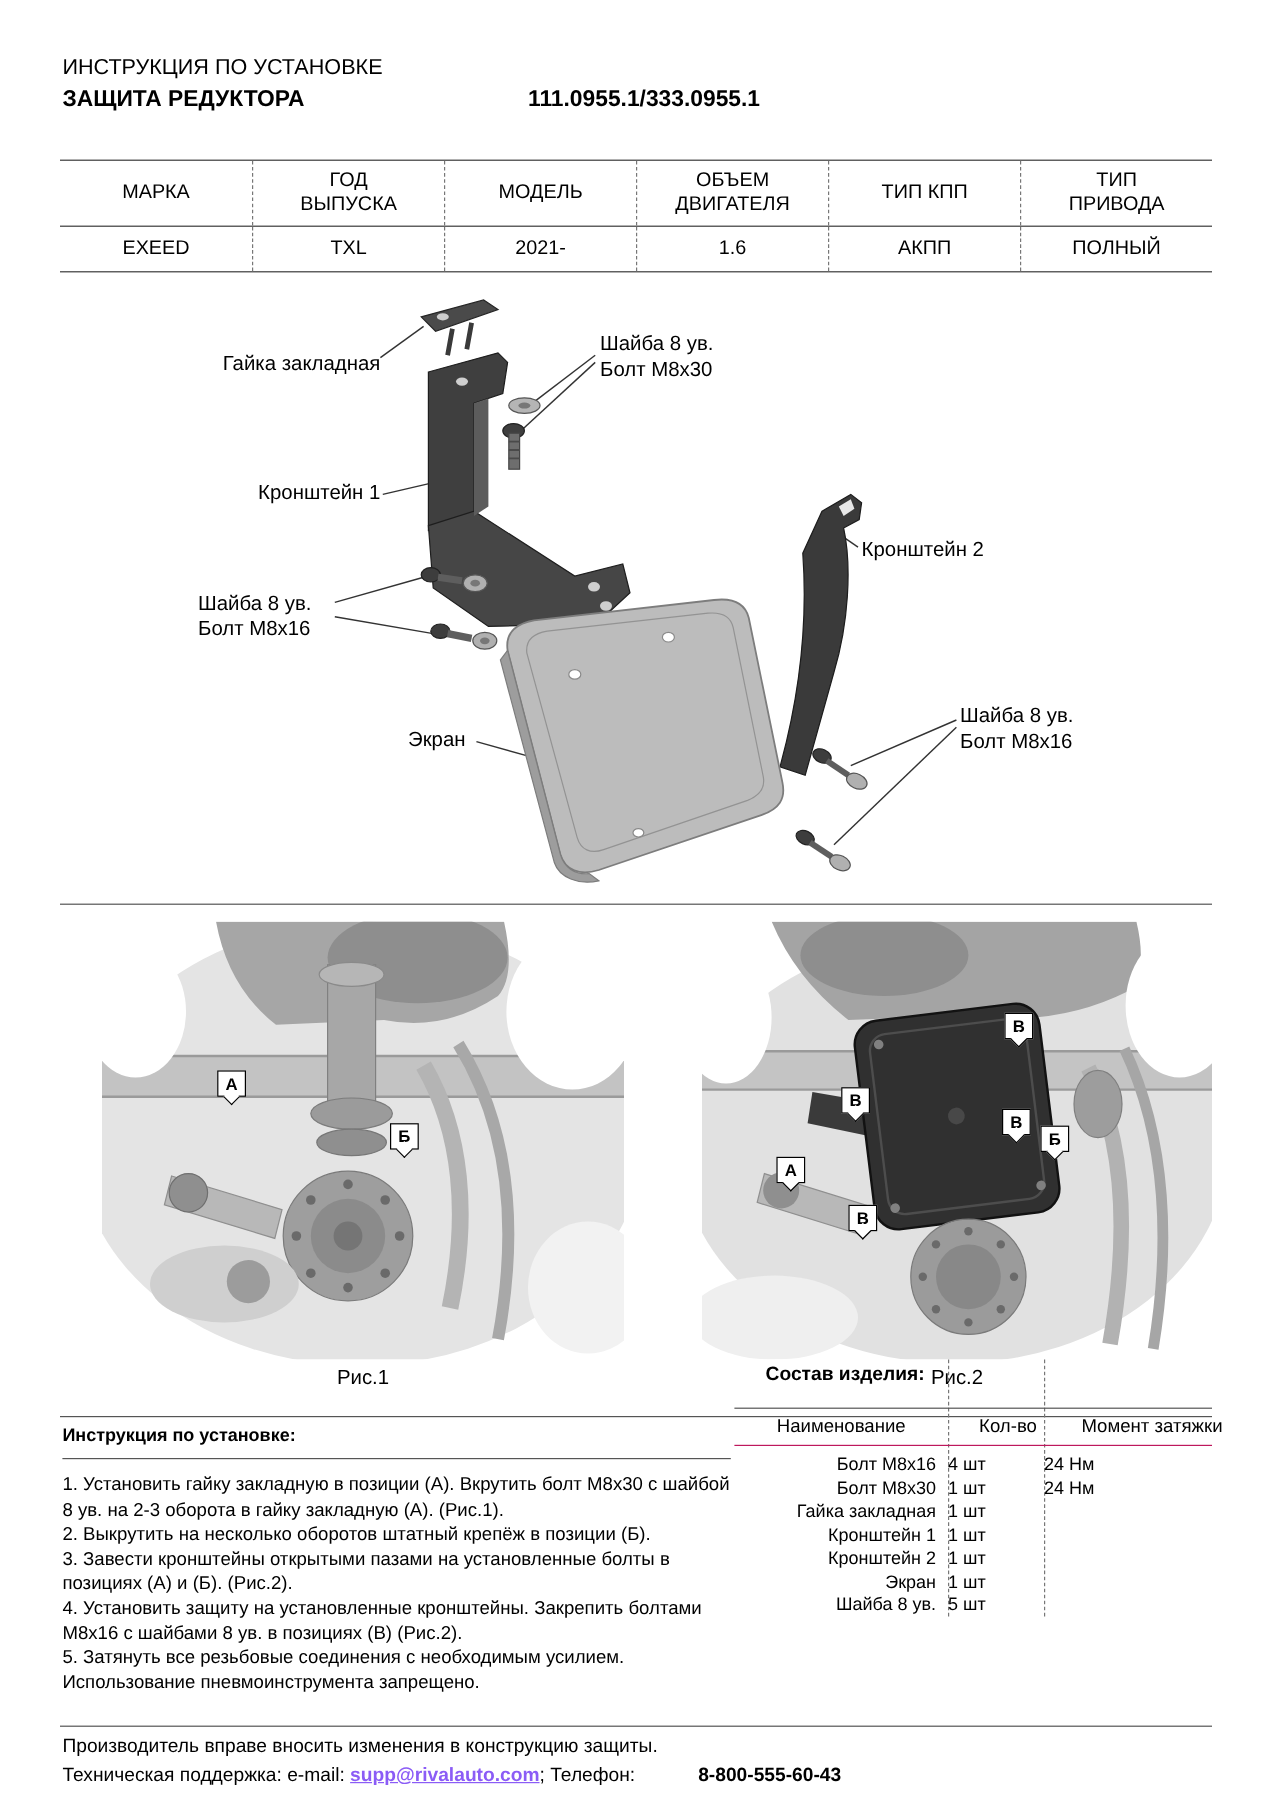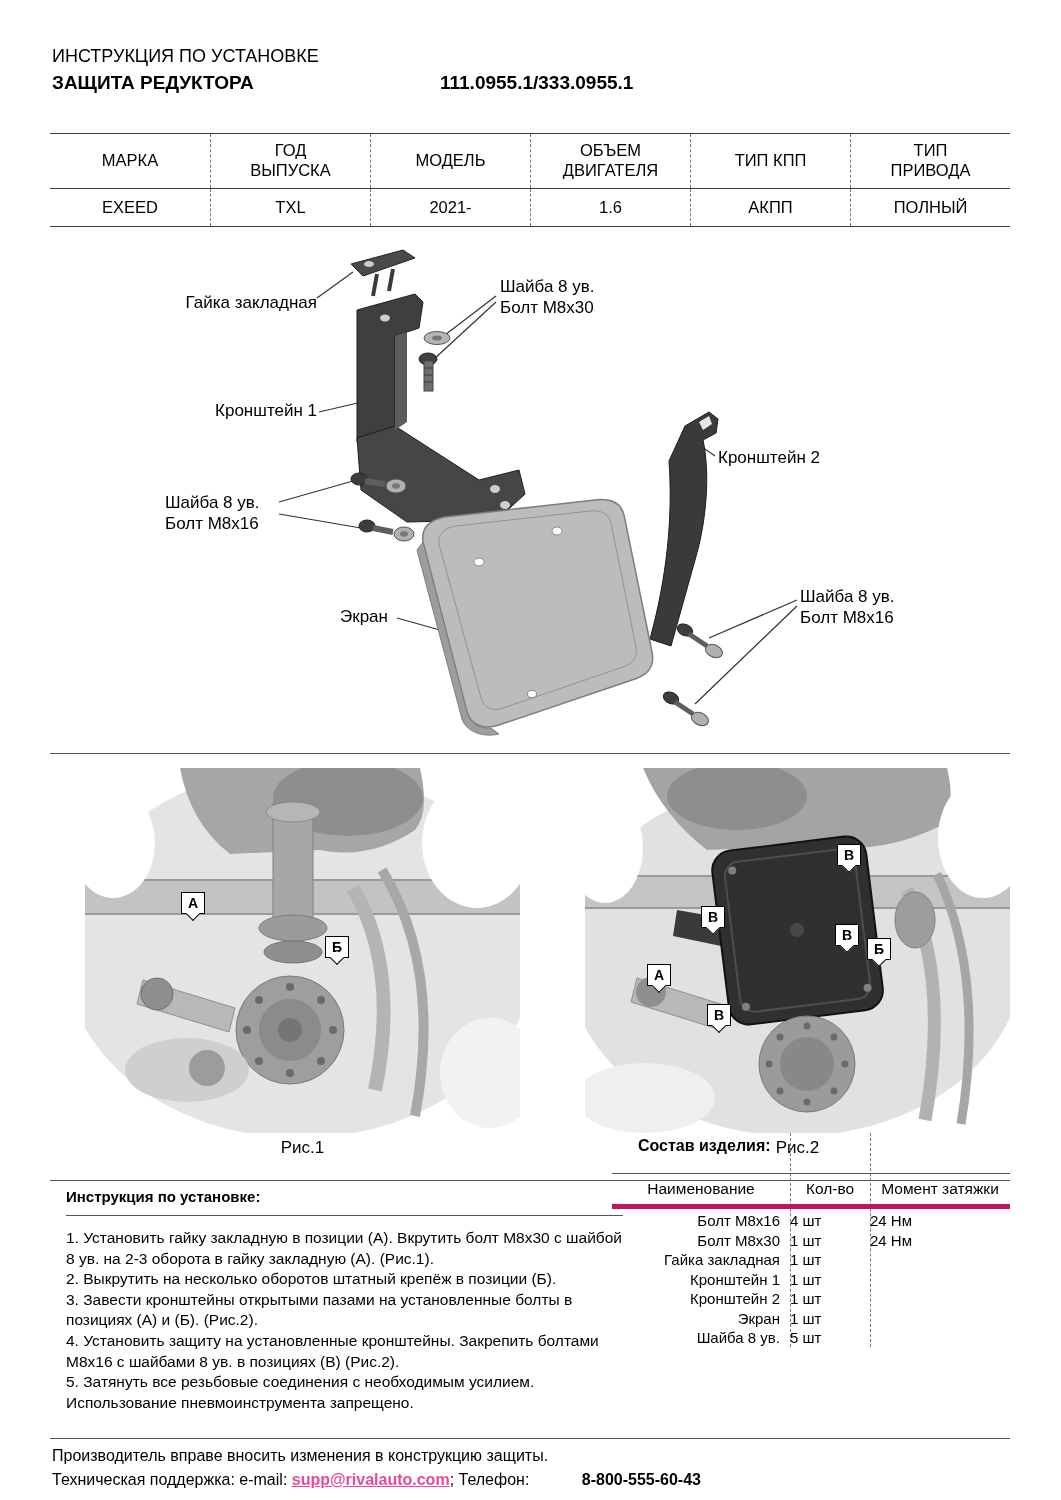"Инструкция по установке:" .instructions { left: 66px -> 52px }
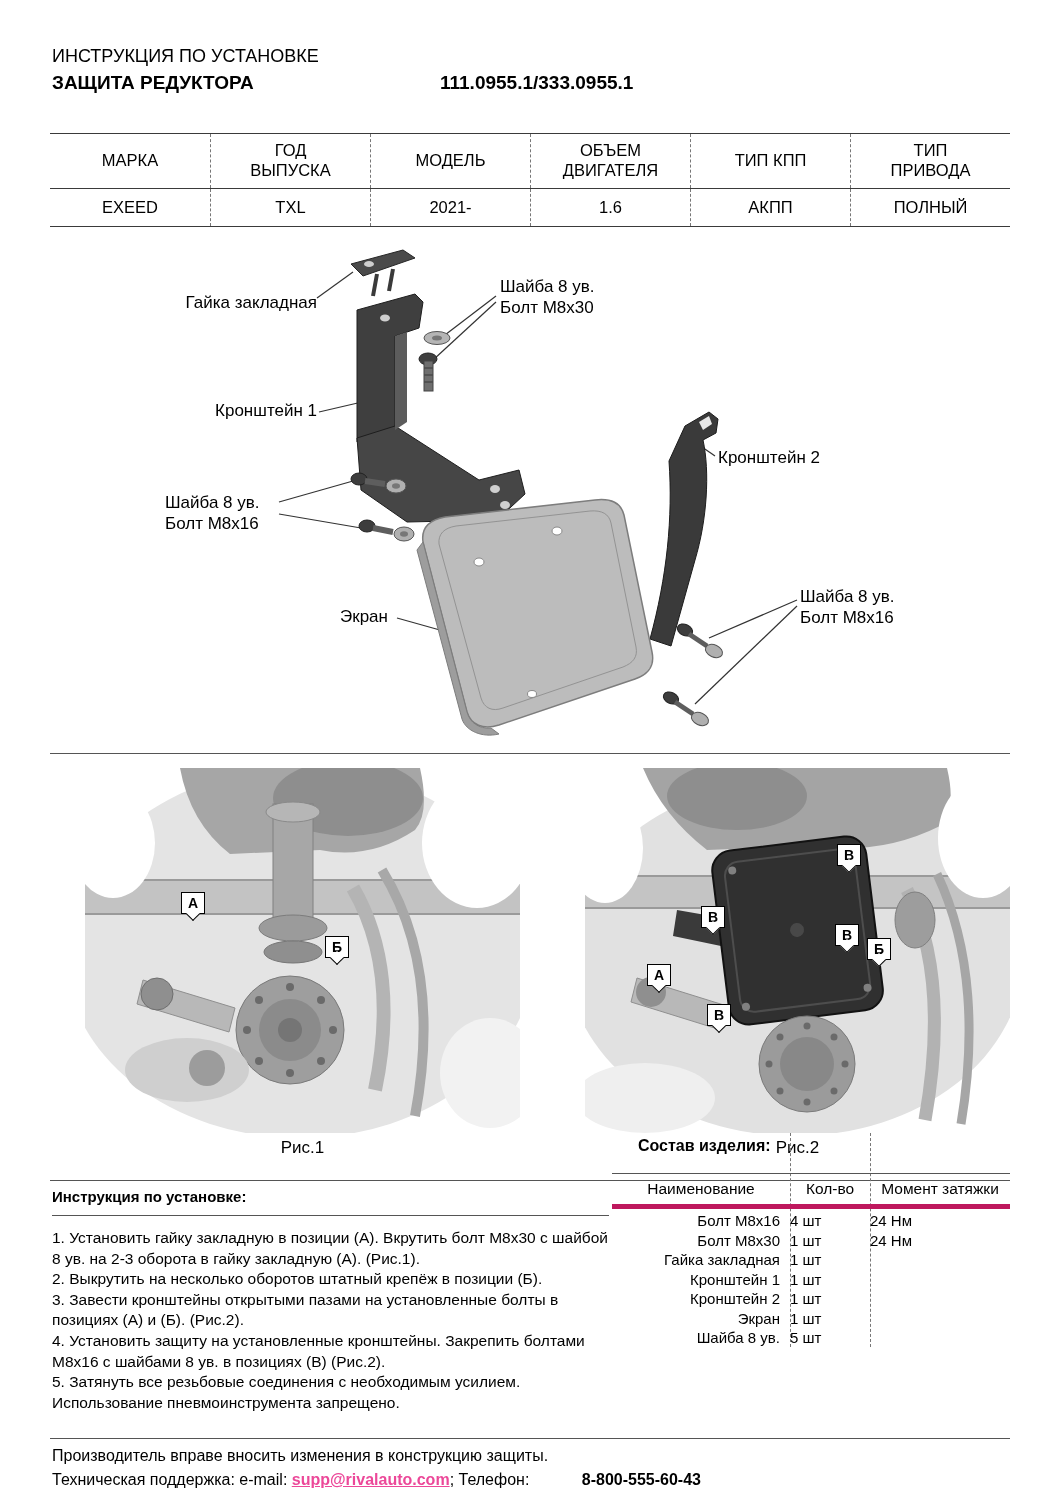"Наименование" .parts .phead { border-bottom: 5px solid #be185d -> 1px solid #be185d; gap: none -> 10px }
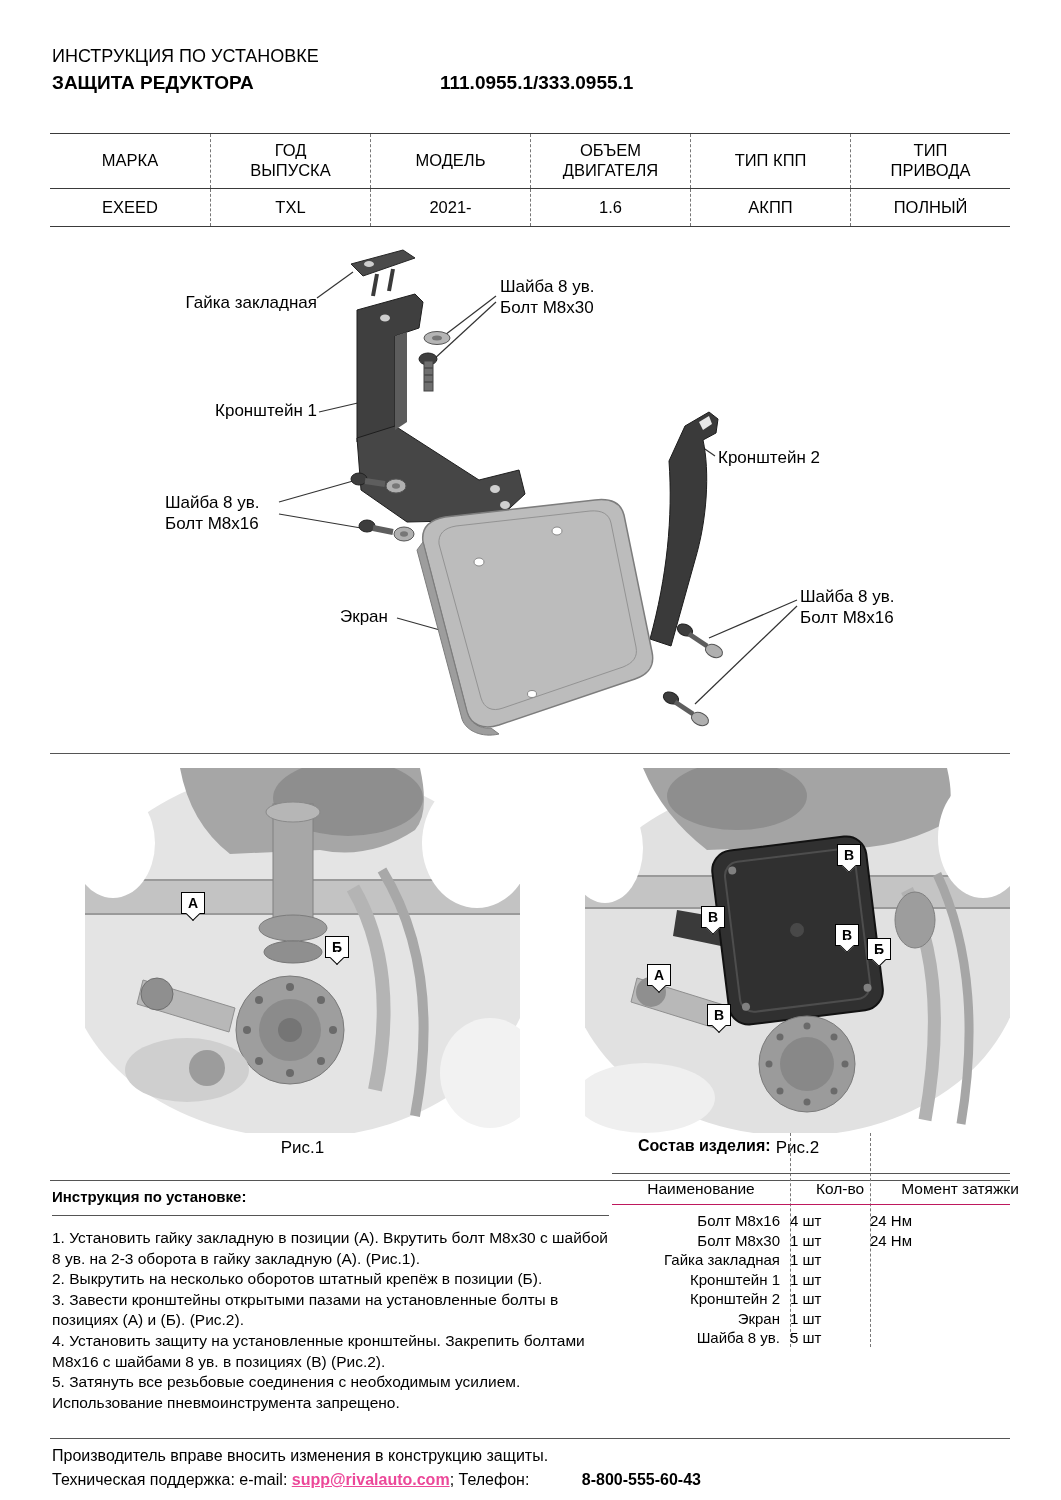"supp@rivalauto.com" .email { color: #ec4899 -> #8b5cf6 }
